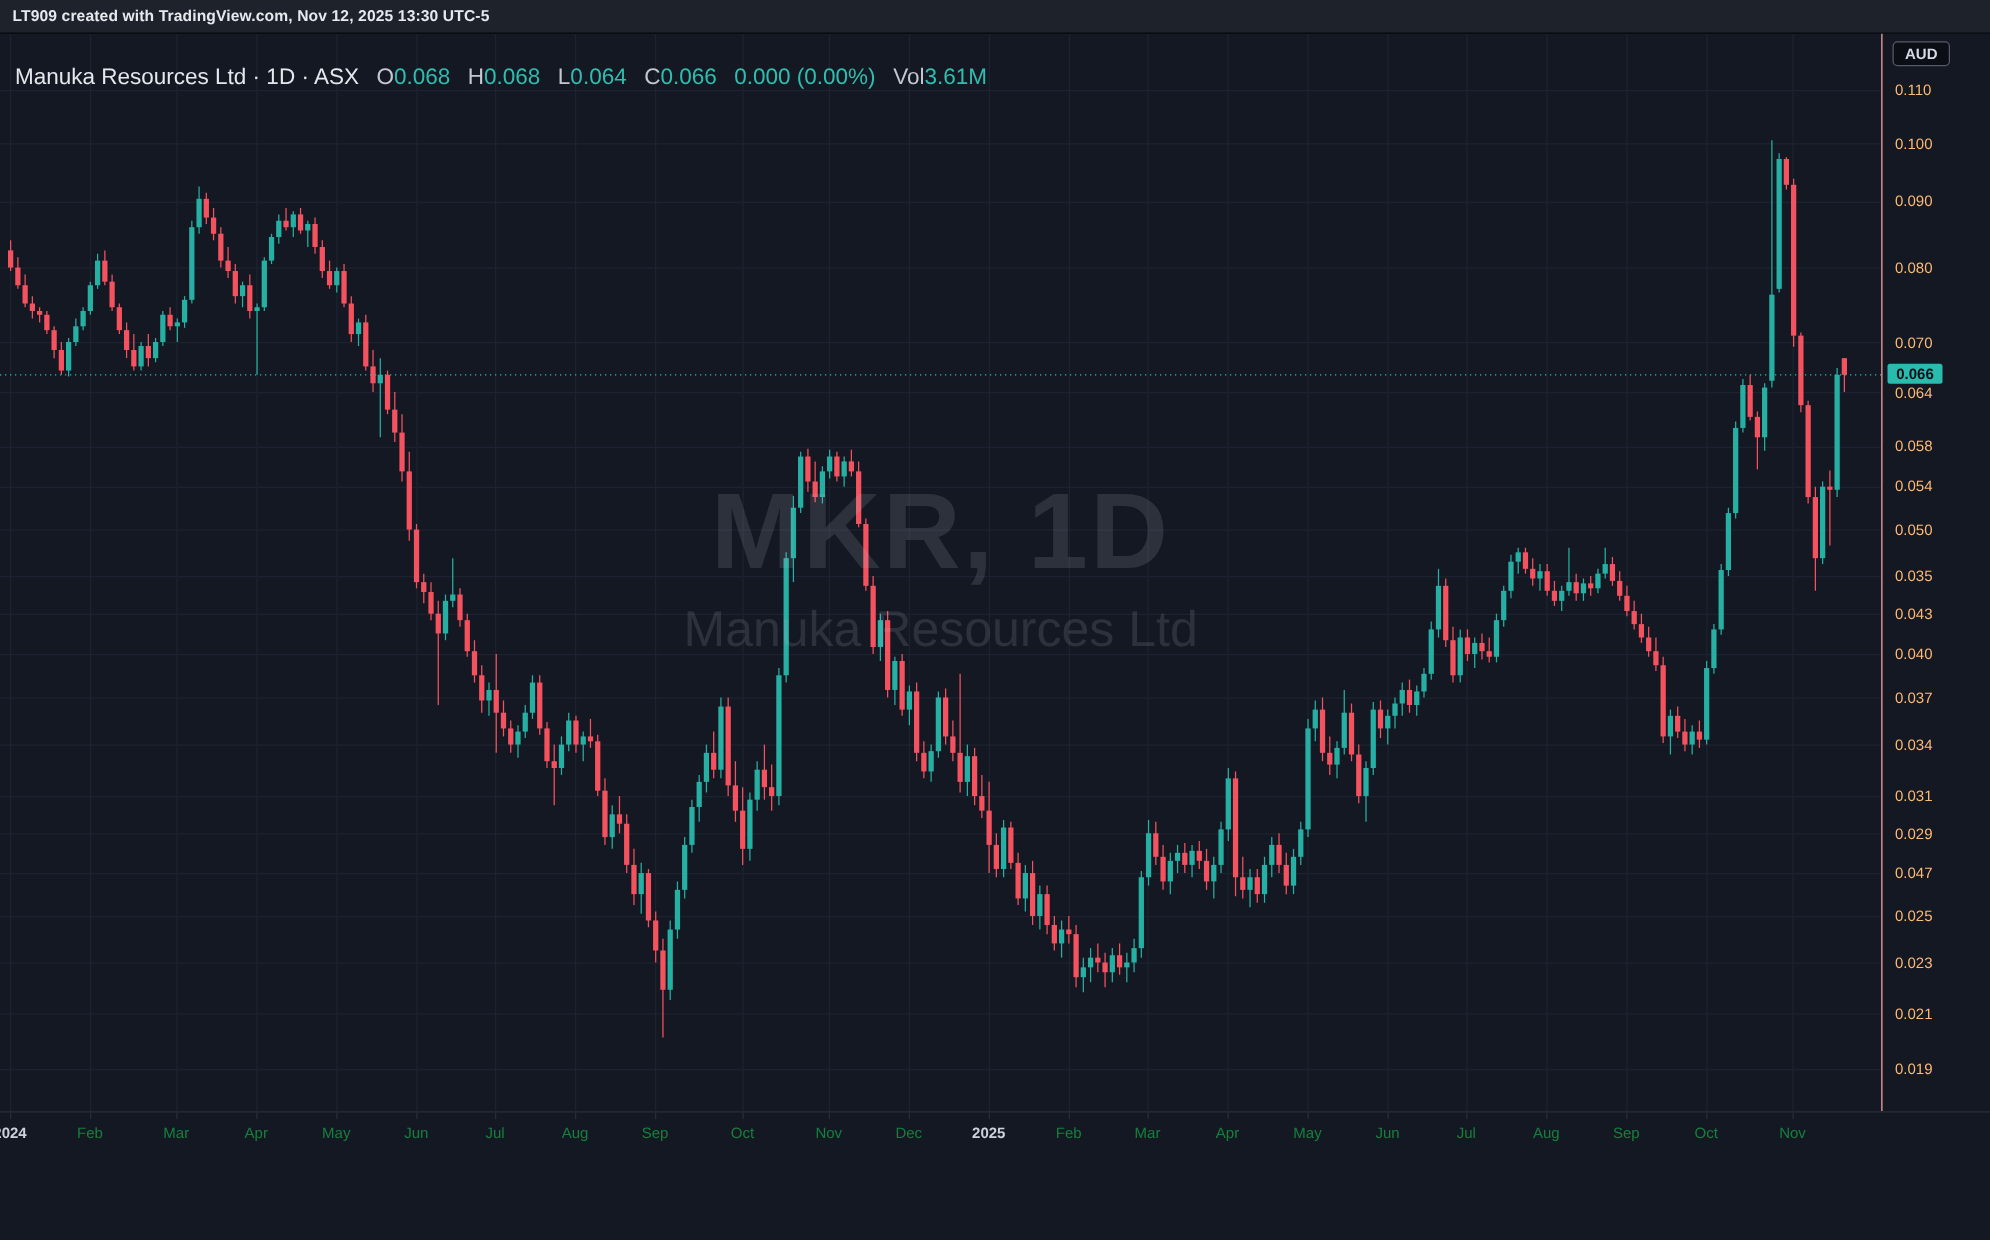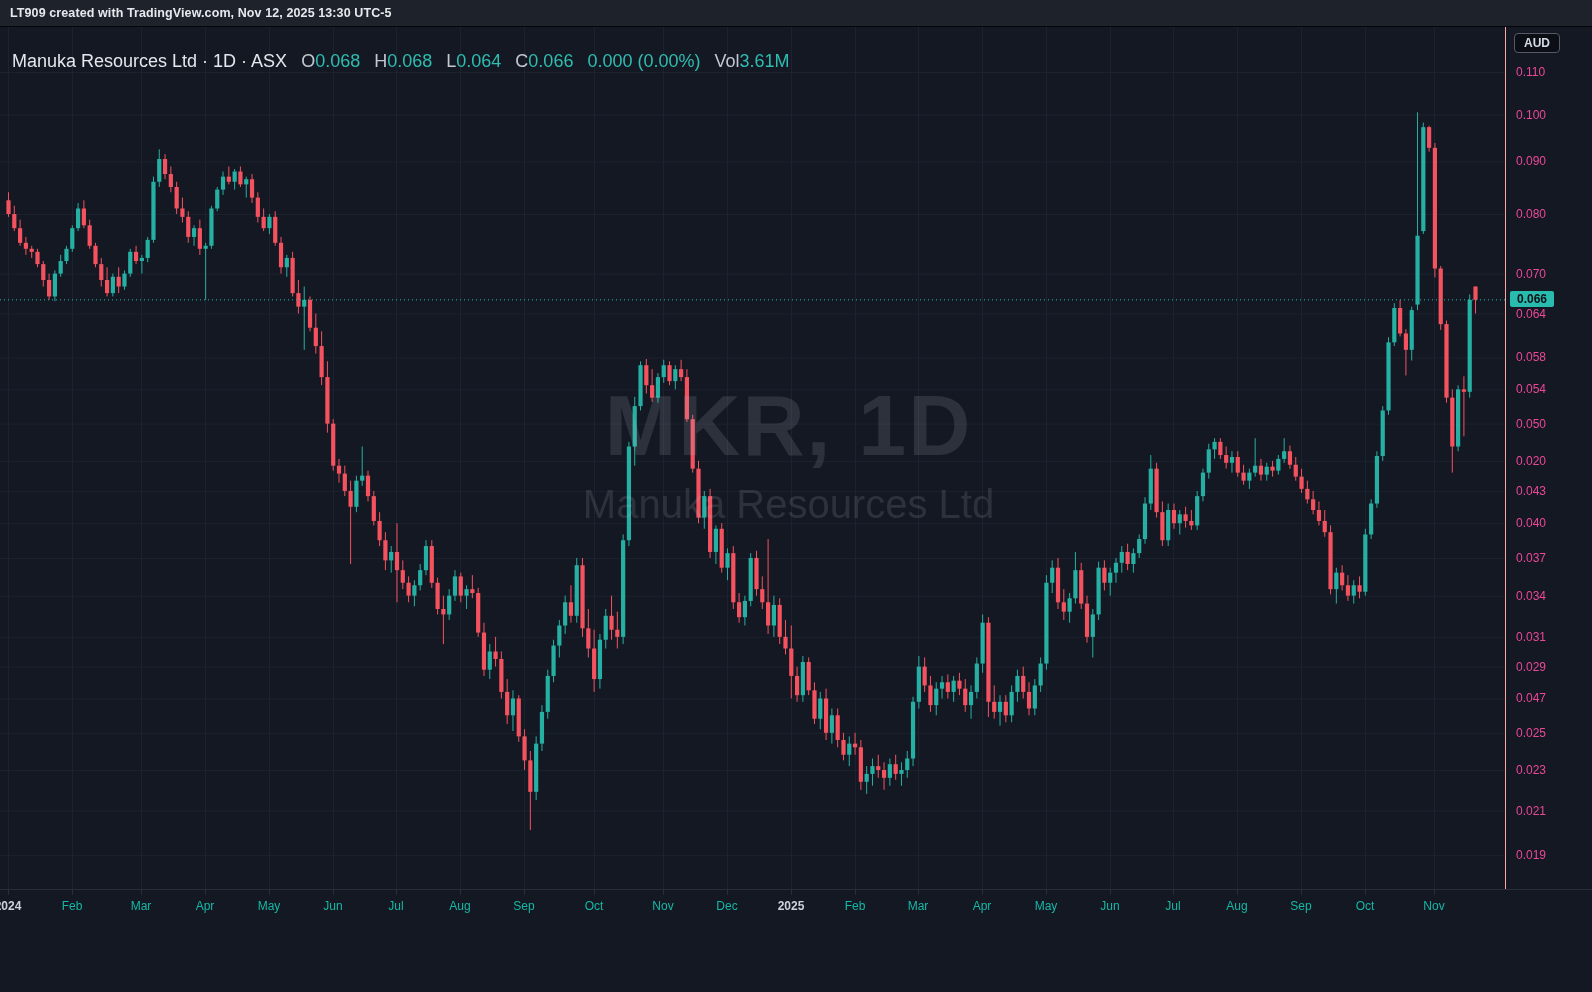"0.110" .ptick { color: #ec4899 -> #fdba74 }
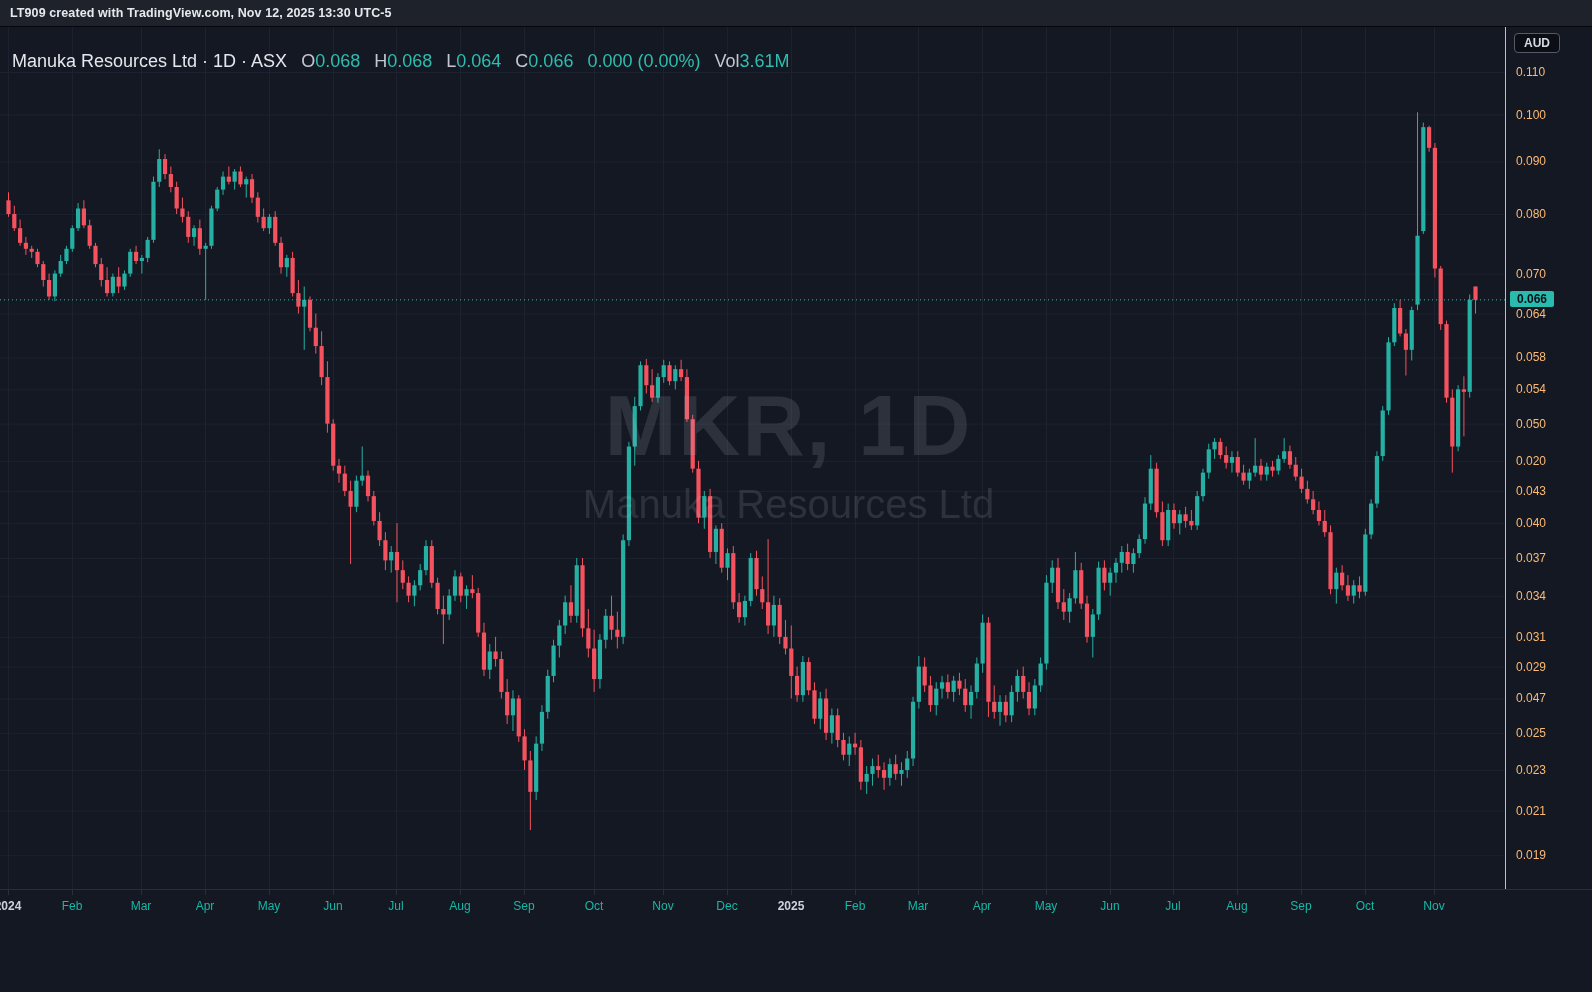"MKR, 1D" .watermark { padding-left: 36px -> none }
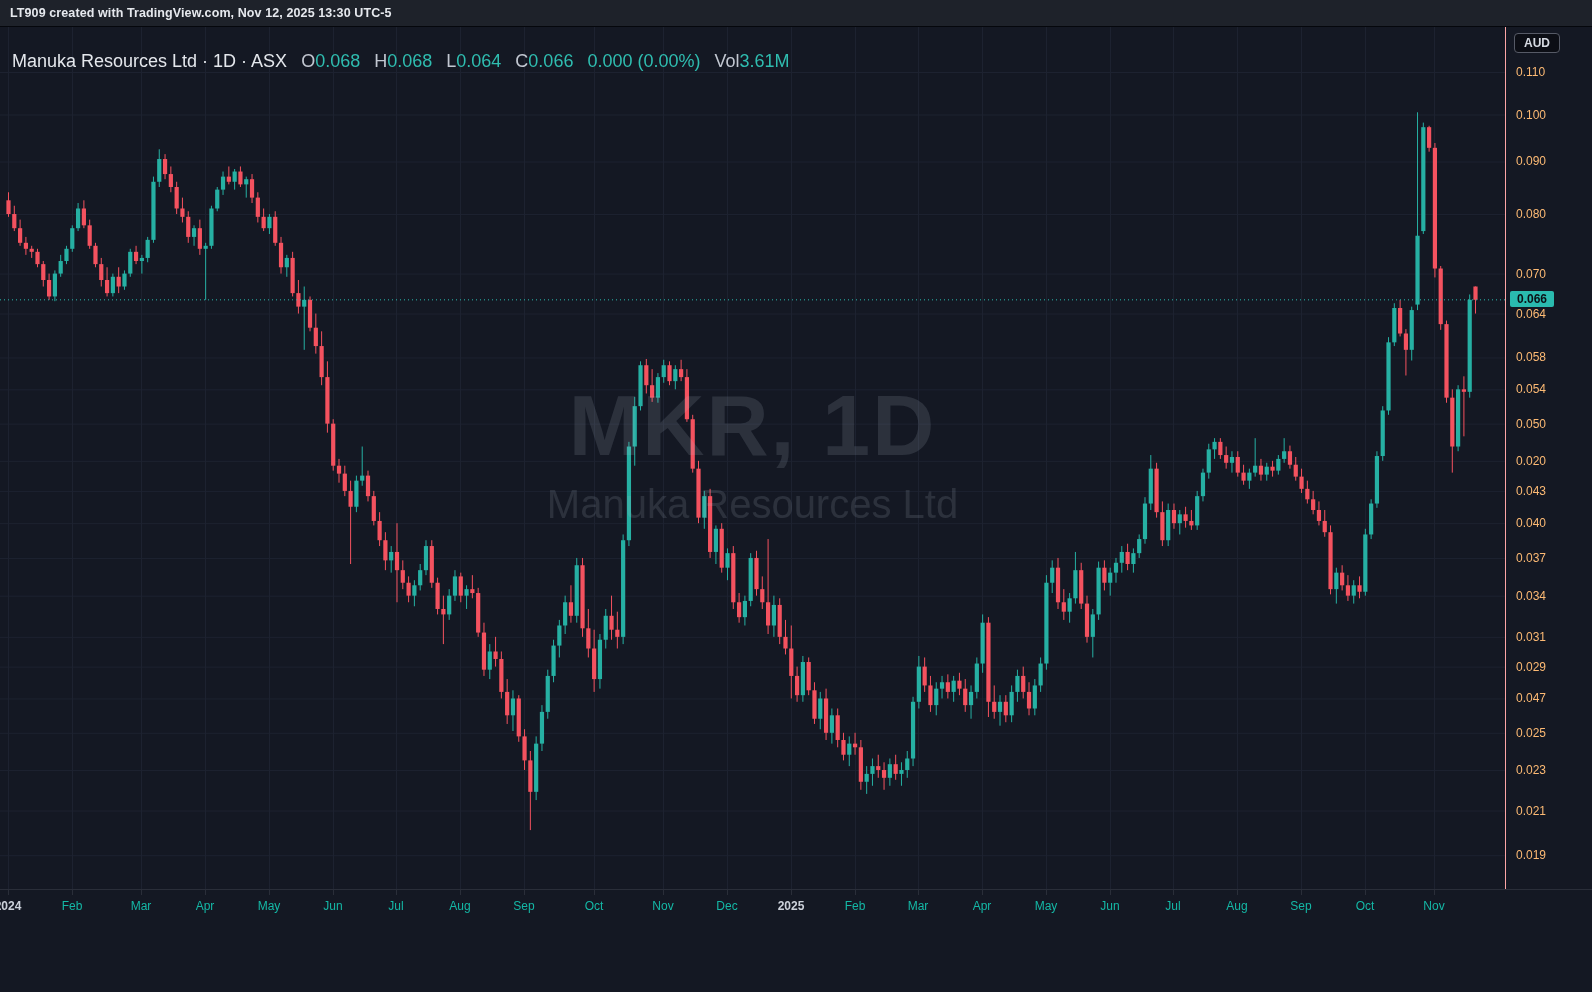"0.020" div.ptick { text: 0.020 -> 0.035 }
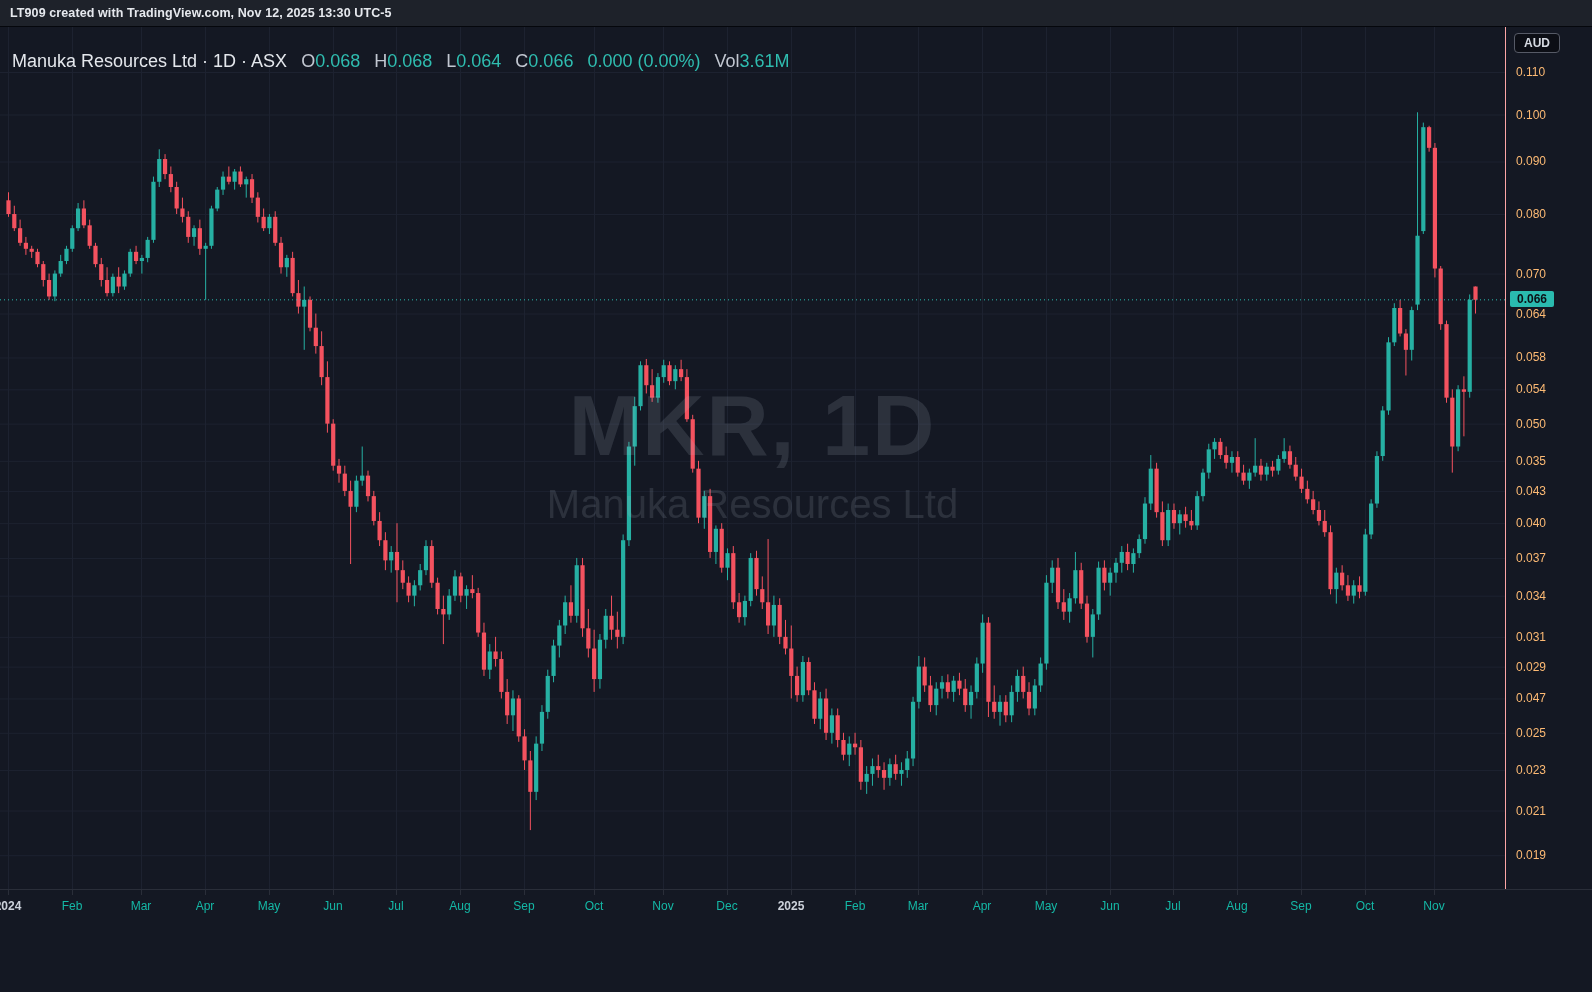"Feb" .mlabel { color: #14b8a6 -> #15803d }
